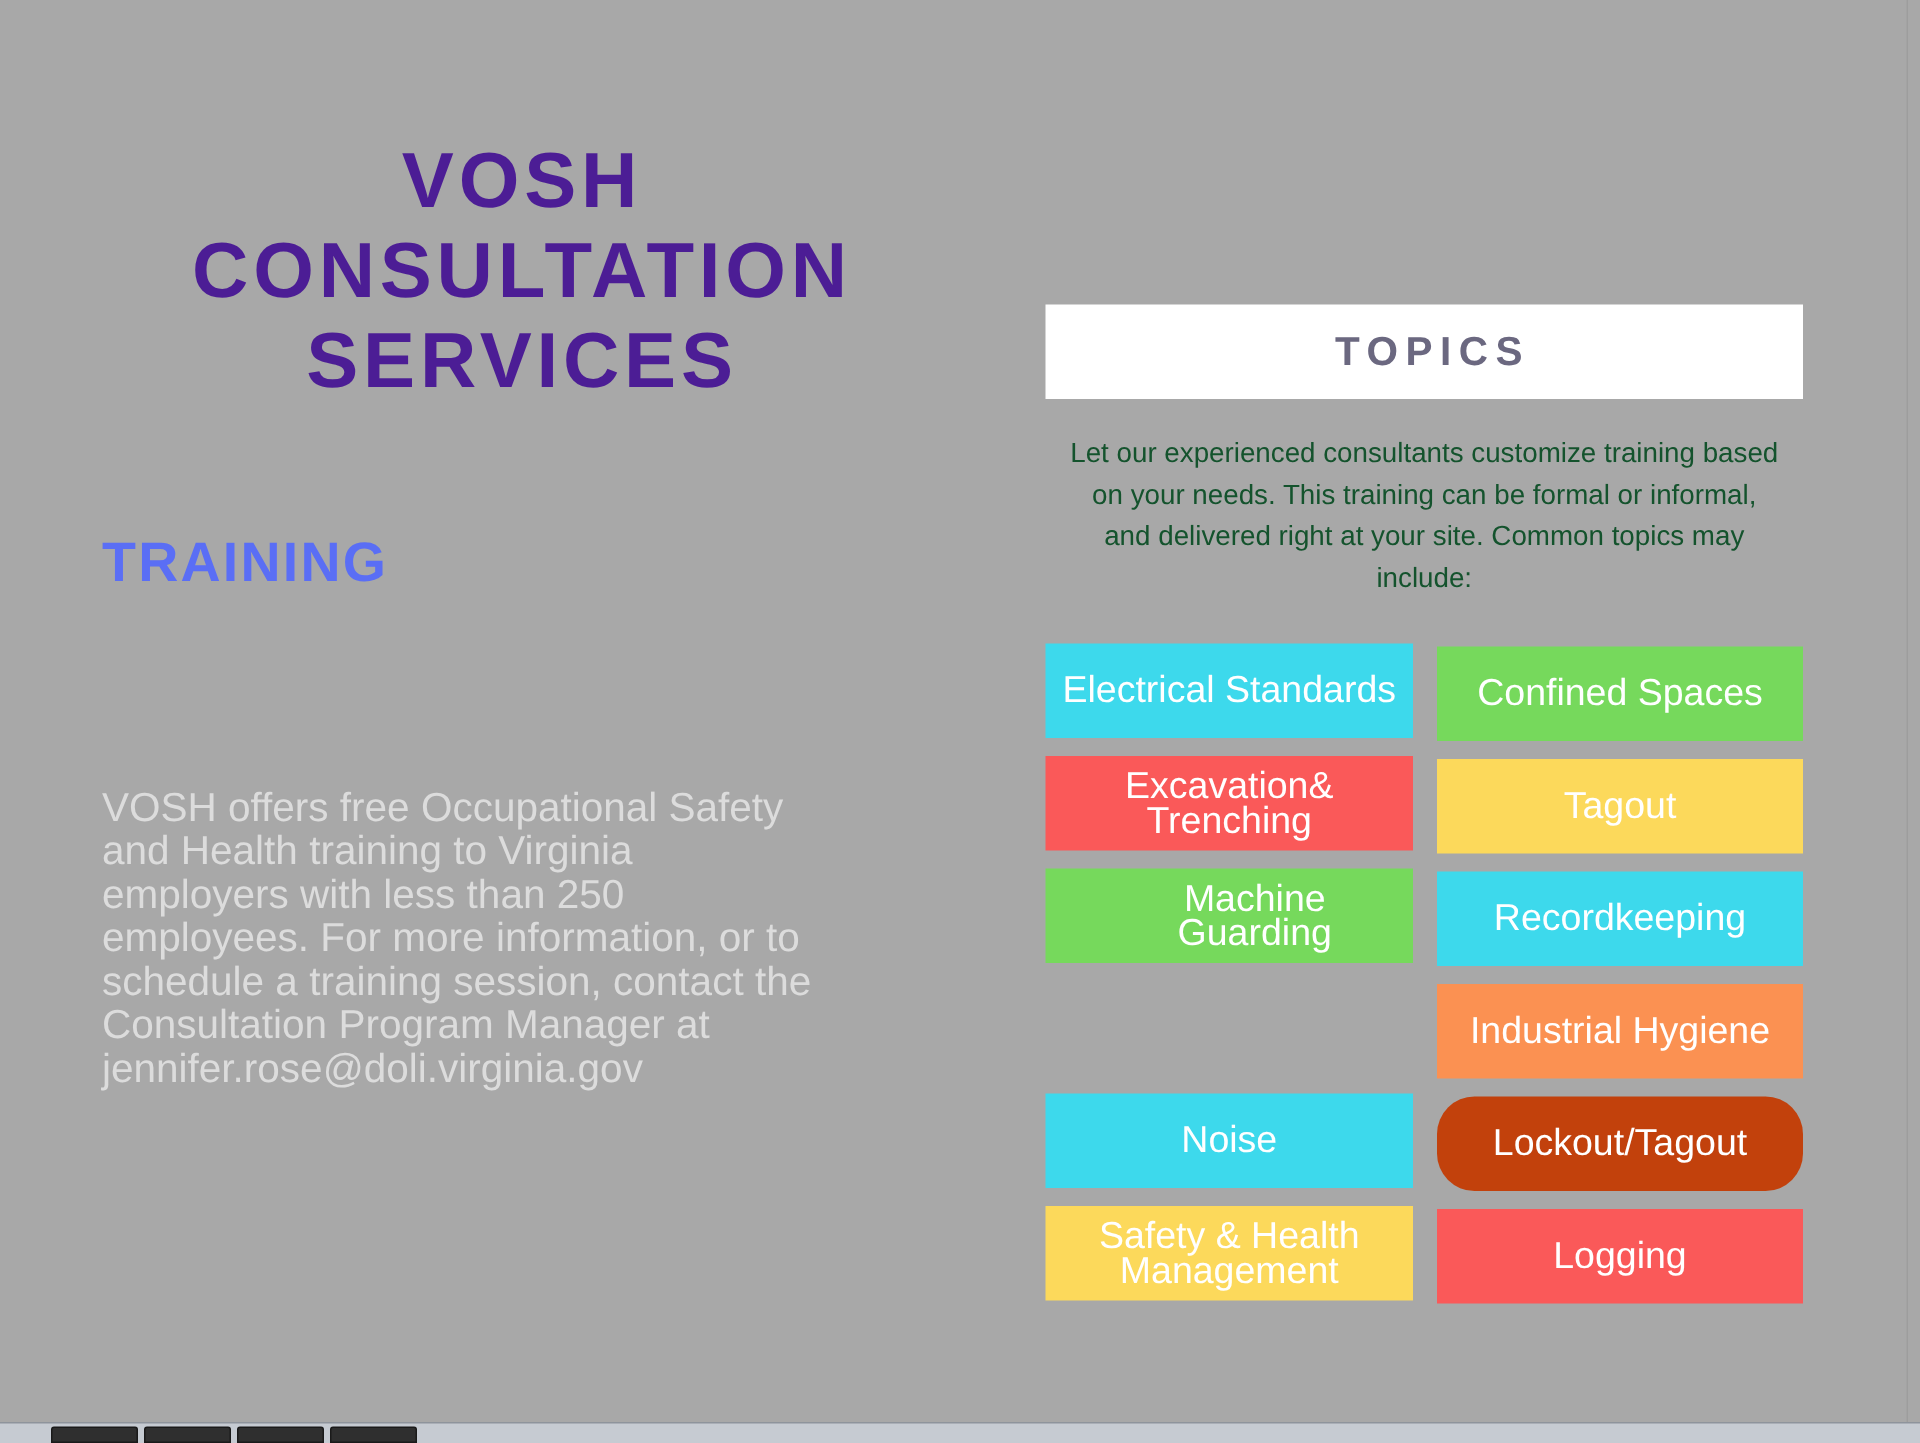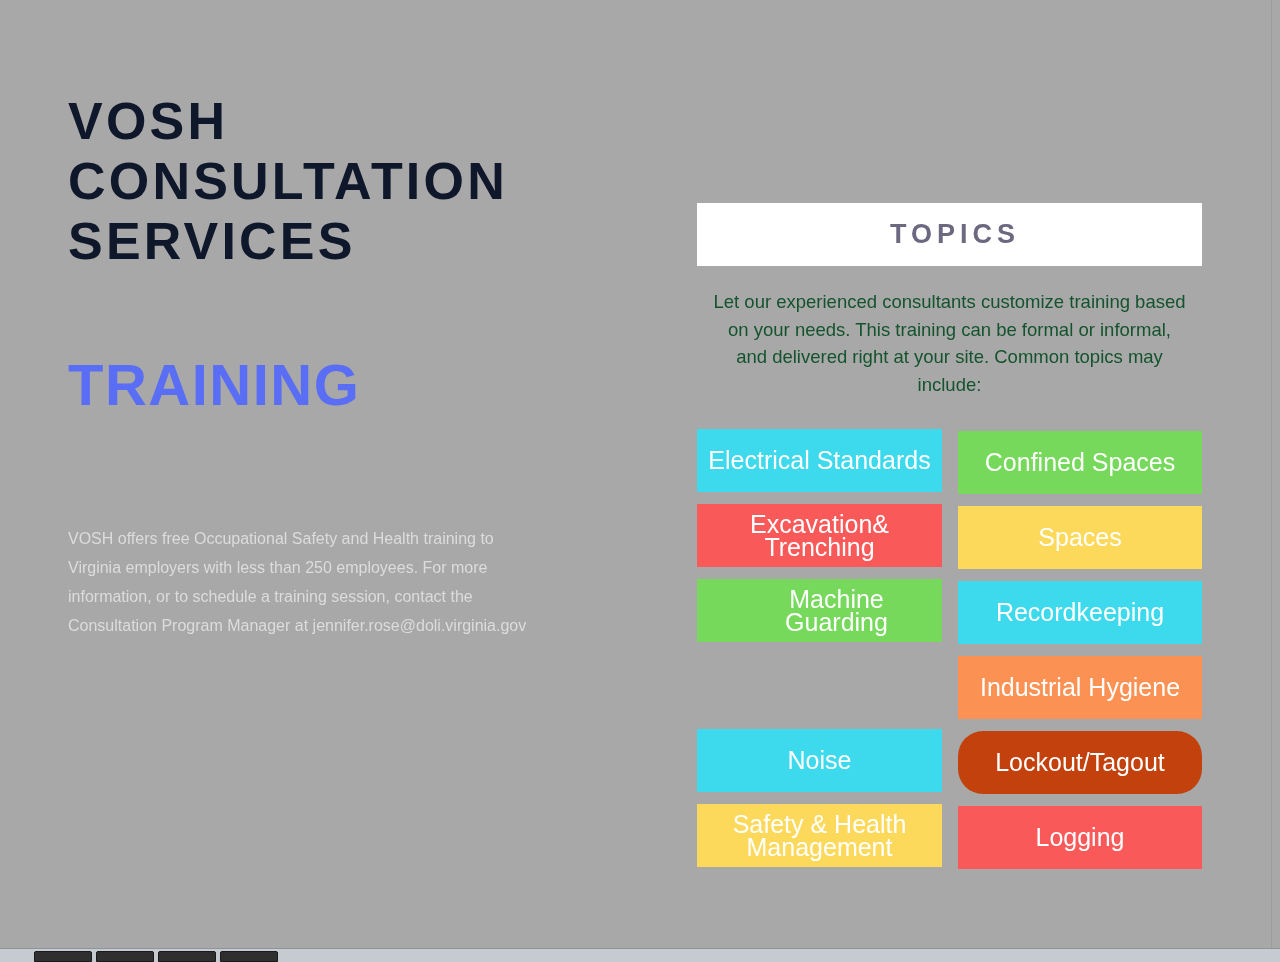"VOSH CONSULTATION SERVICES" h1.title-main { color: #0f172a -> #4c1d95; text-align: none -> center }
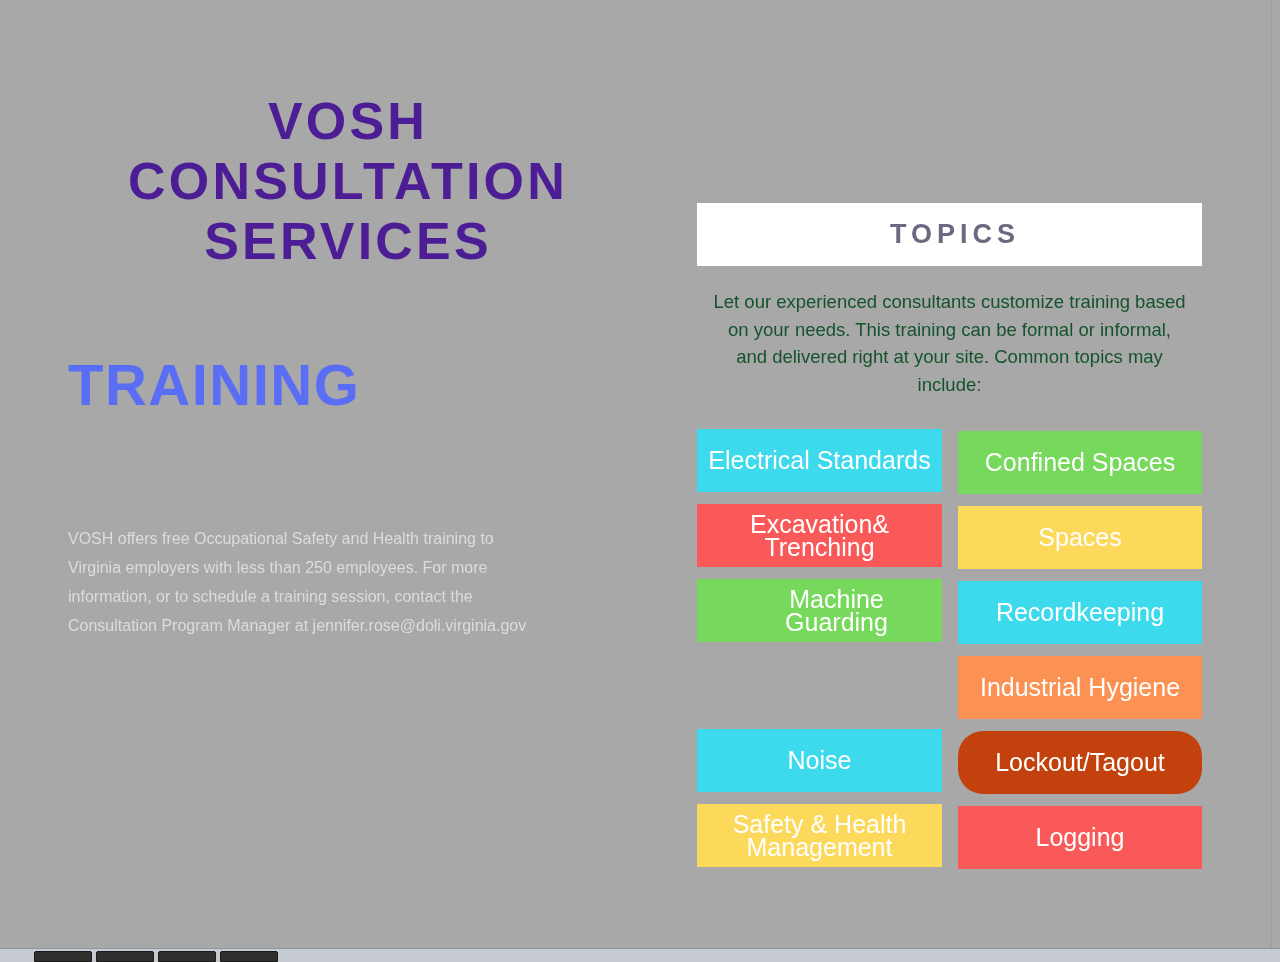"TRAINING" .title-accent { font-size: 58px -> 37px }
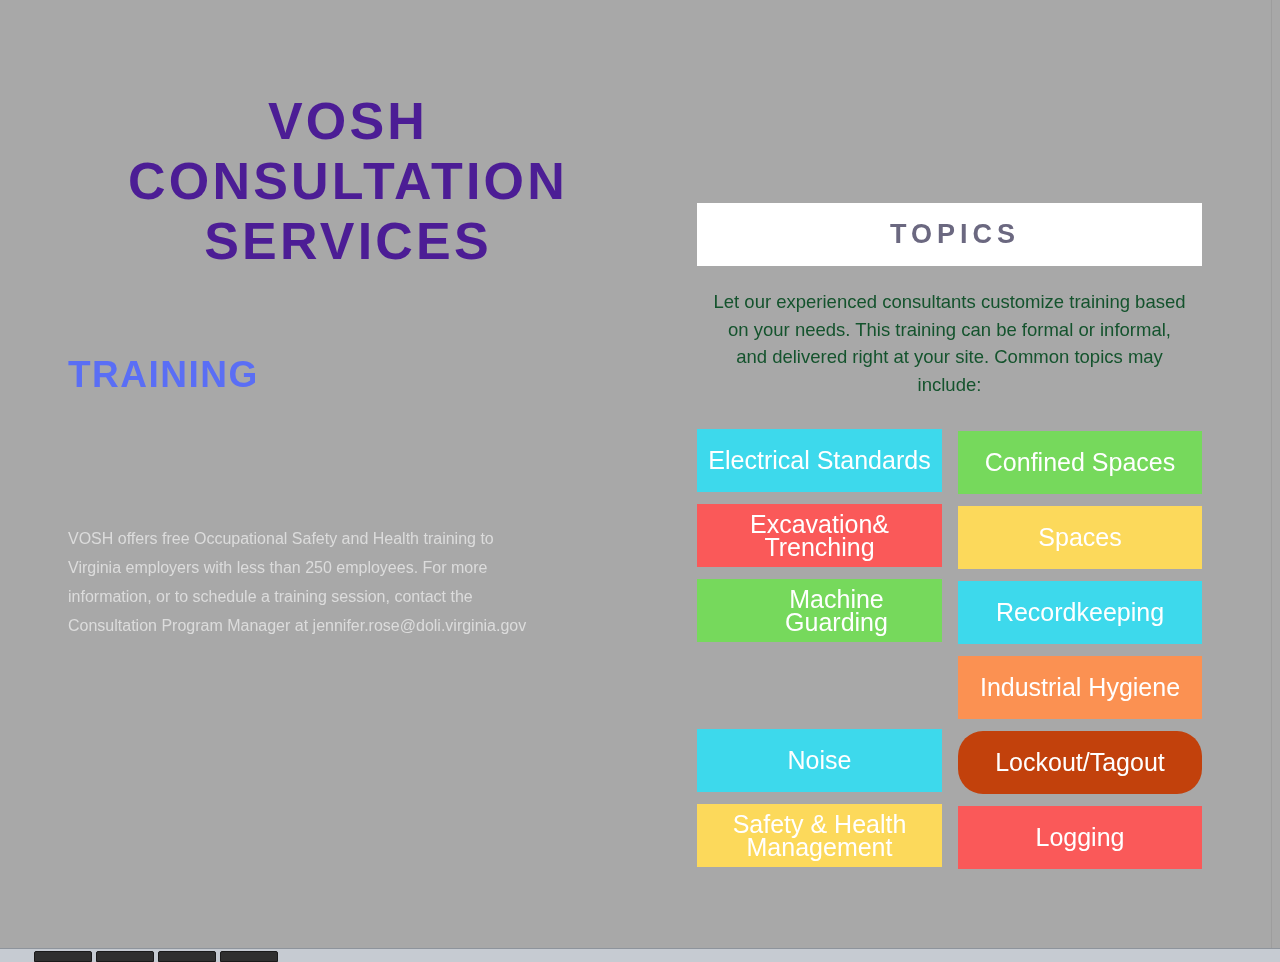"VOSH offers free Occupational Safety" .body-copy { font-size: 16px -> 27px }
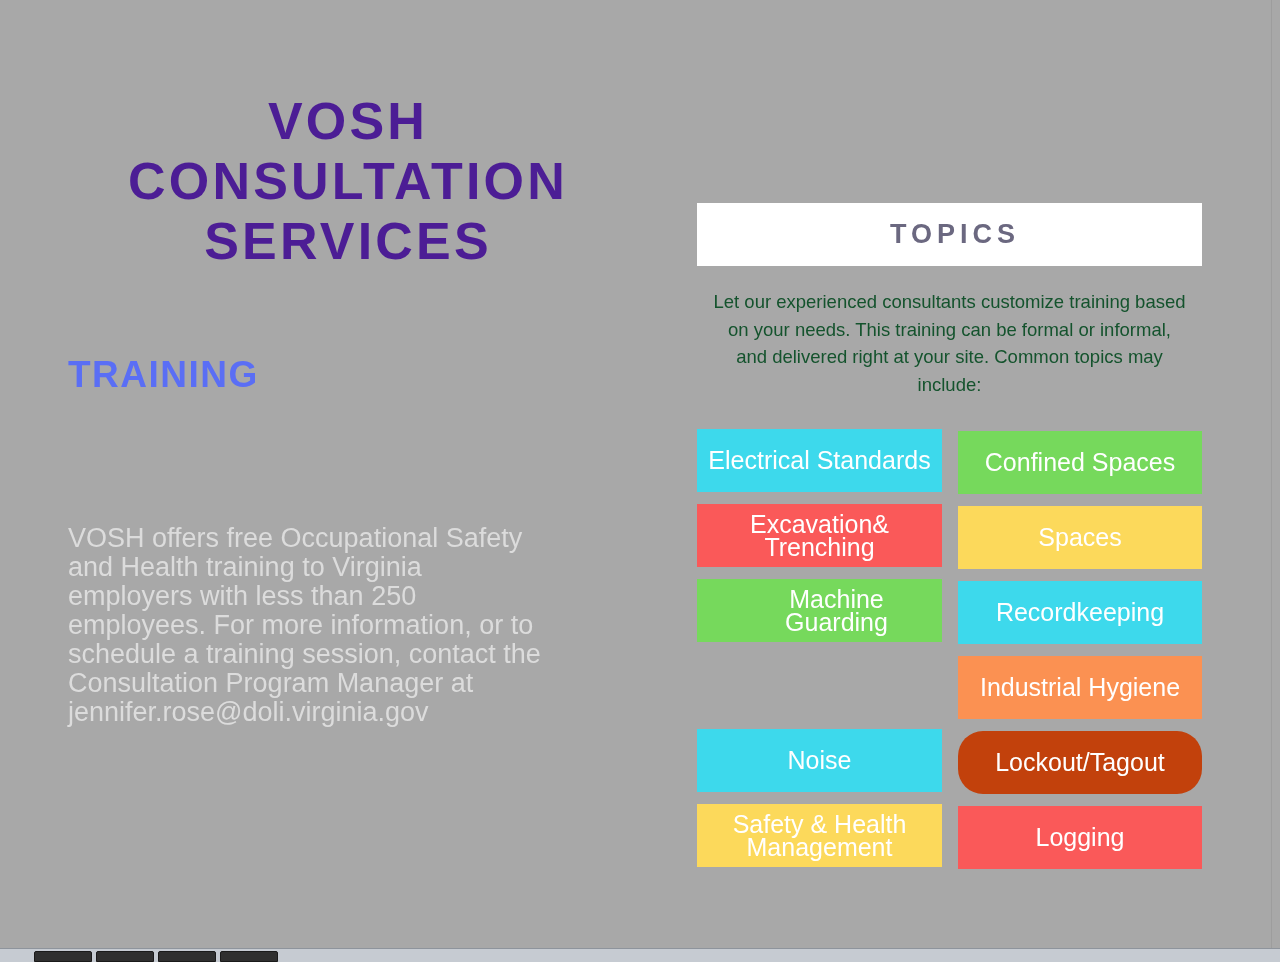"Spaces" span.chip-label { text: Spaces -> Tagout }
